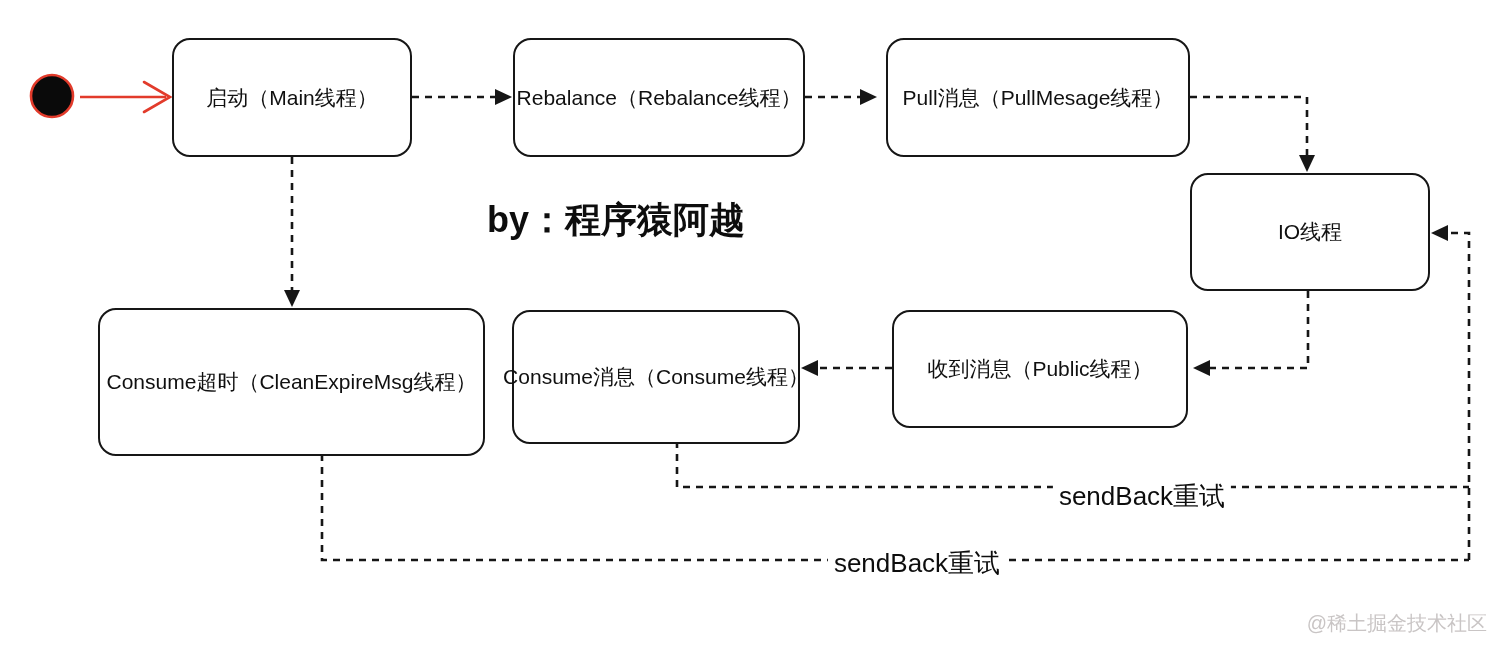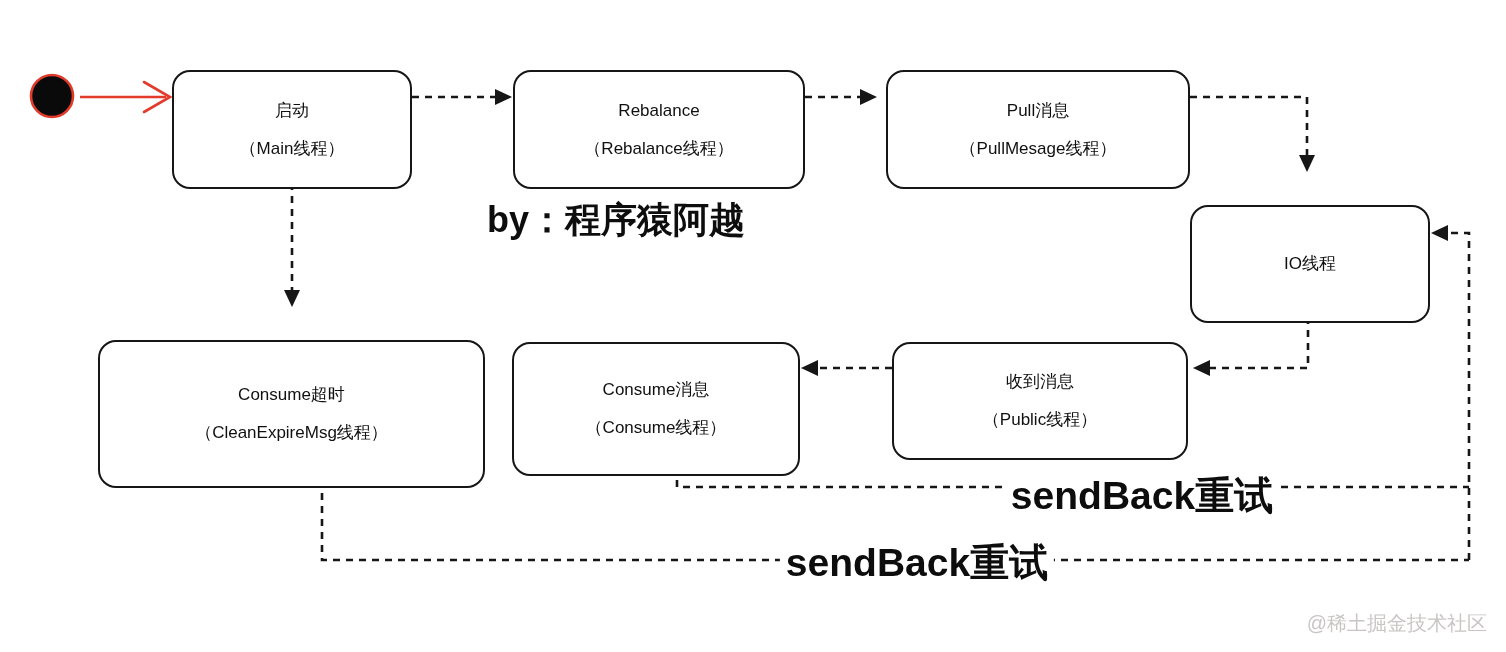"启动" .node { flex-direction: column -> none; font-size: 17px -> 21px; margin-top: 32px -> none }
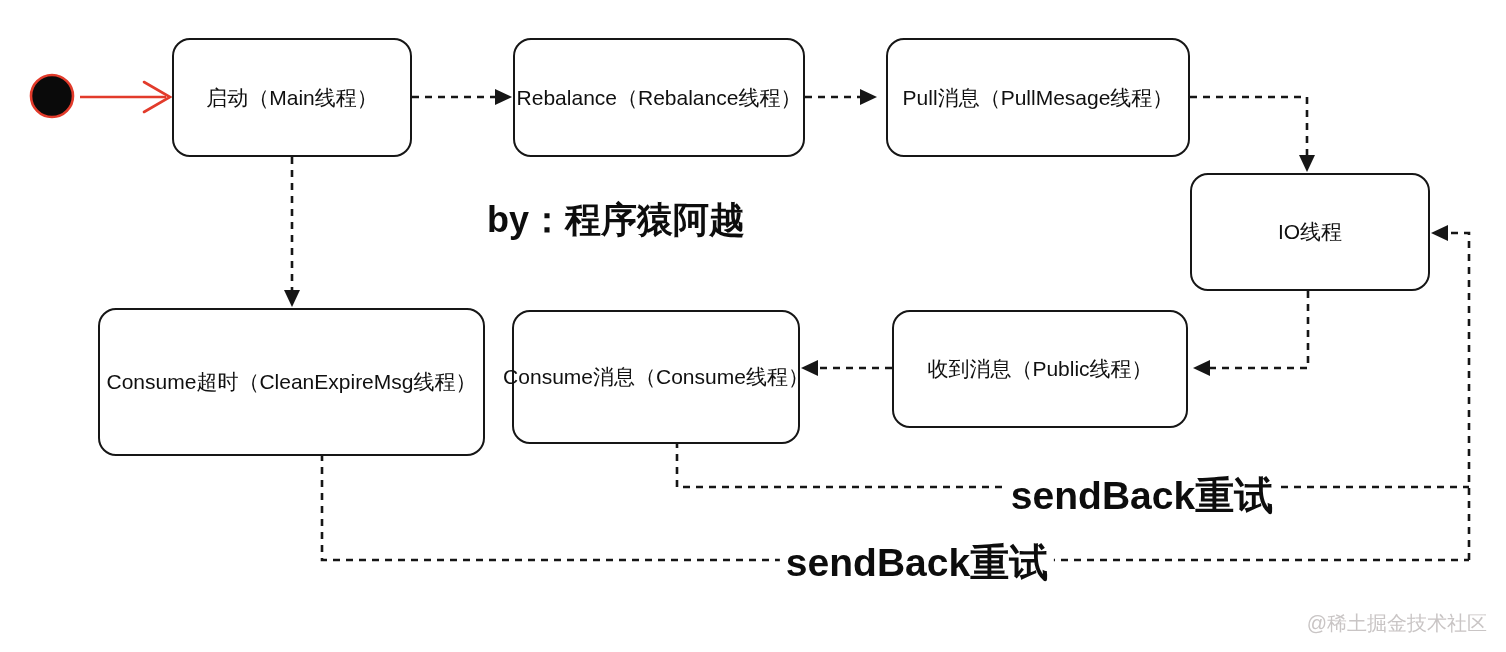"sendBack重试" .edge-label { font-size: 39px -> 26px; font-weight: bold -> none }
